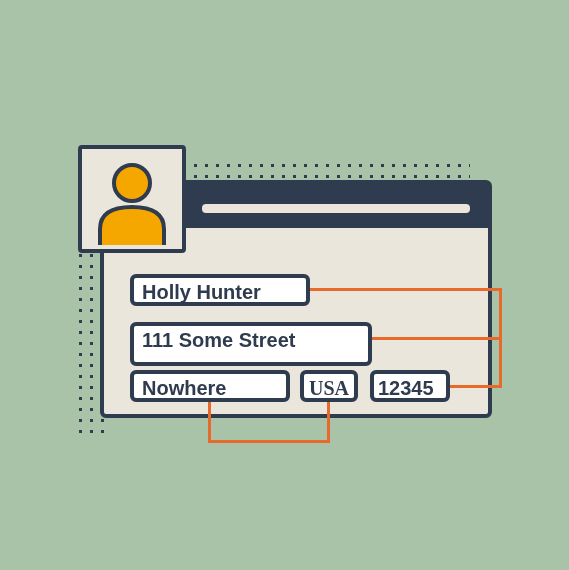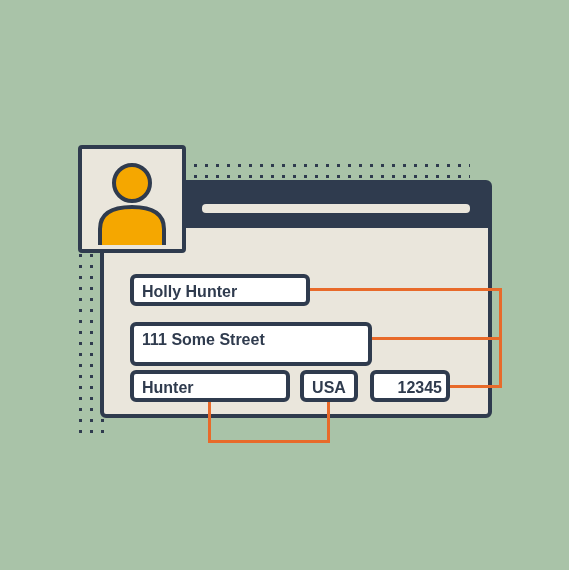"Holly Hunter" .field { font-size: 16px -> 20px }
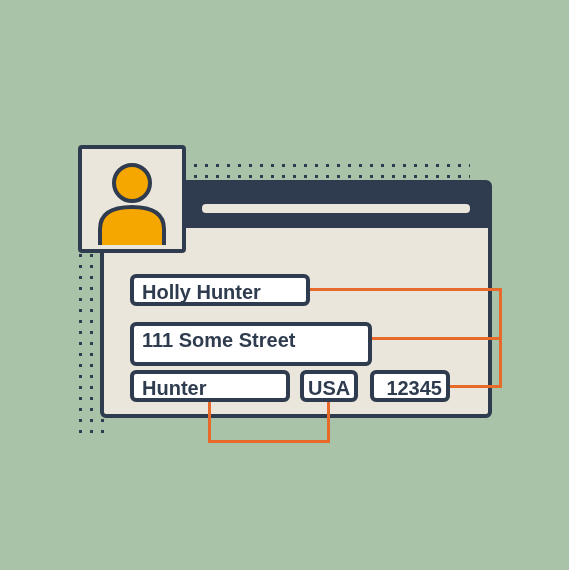"Hunter" div.field { text: Hunter -> Nowhere }
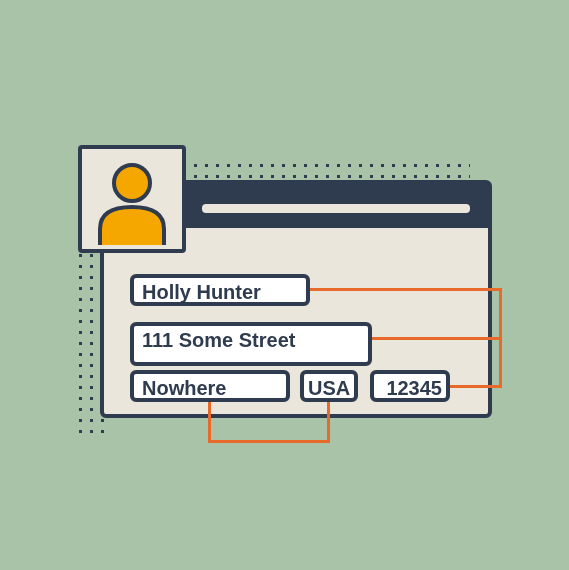"USA" .f-country { font-family: none -> Liberation Serif, serif }
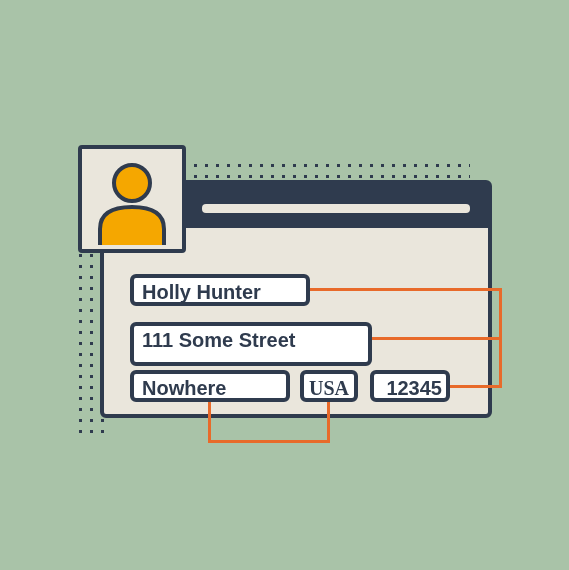"12345" .f-zip { text-align: right -> left }
